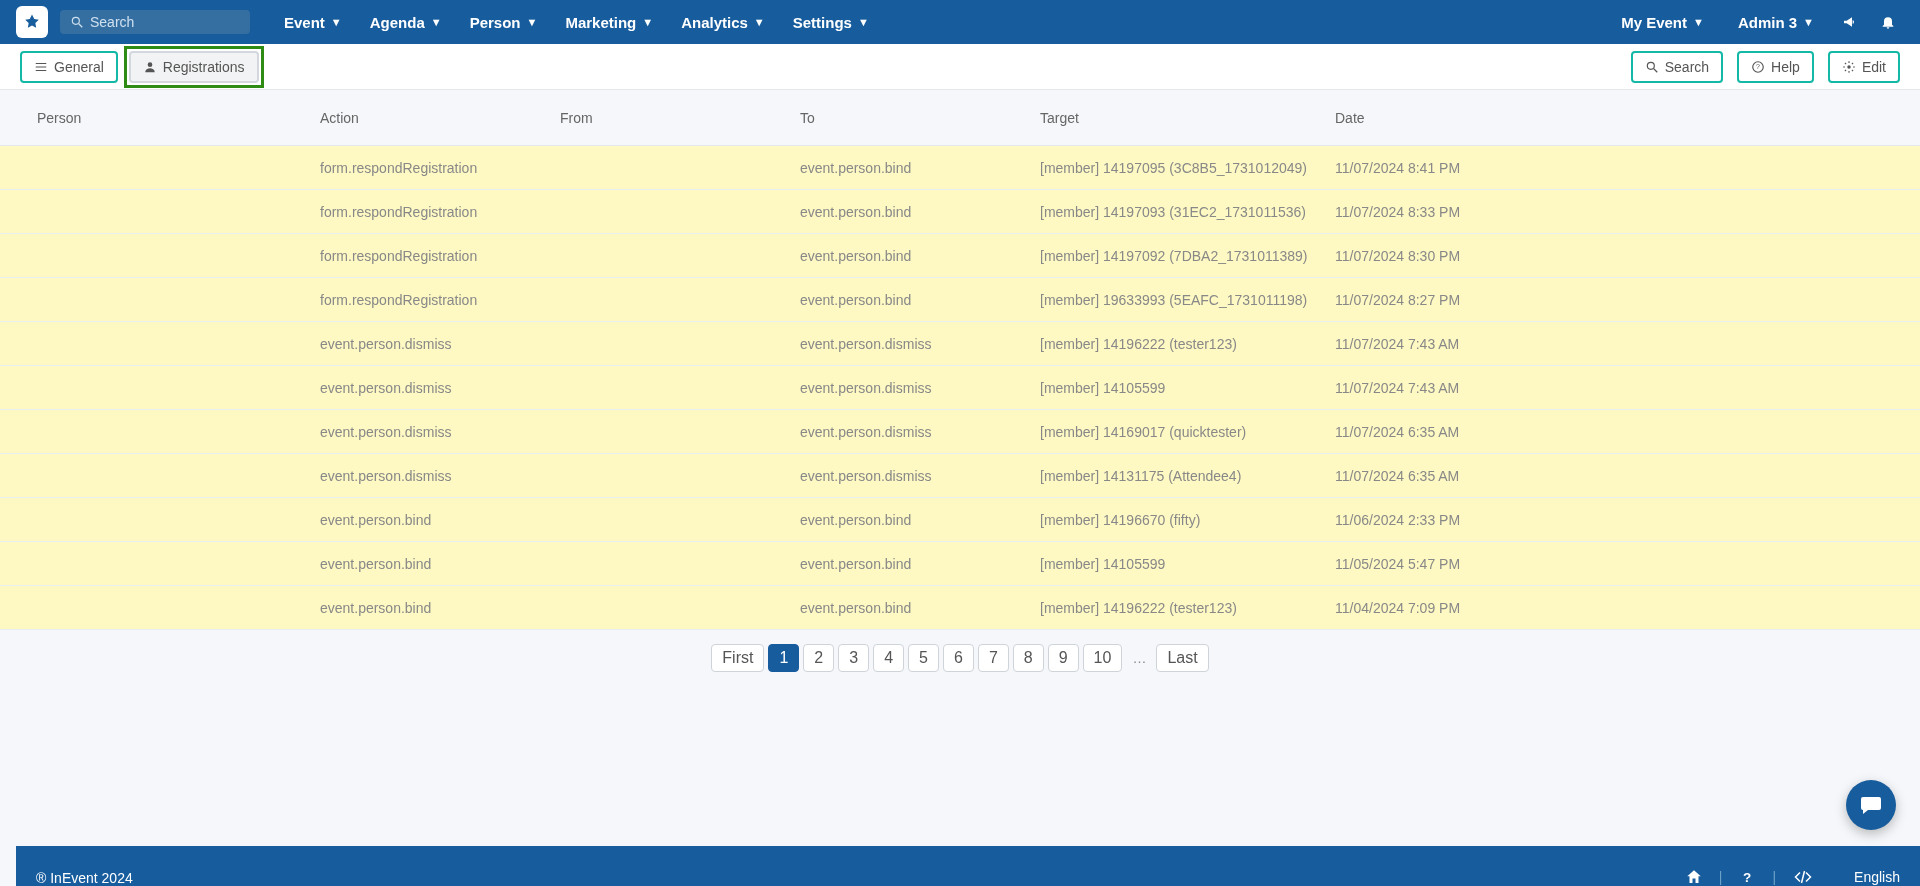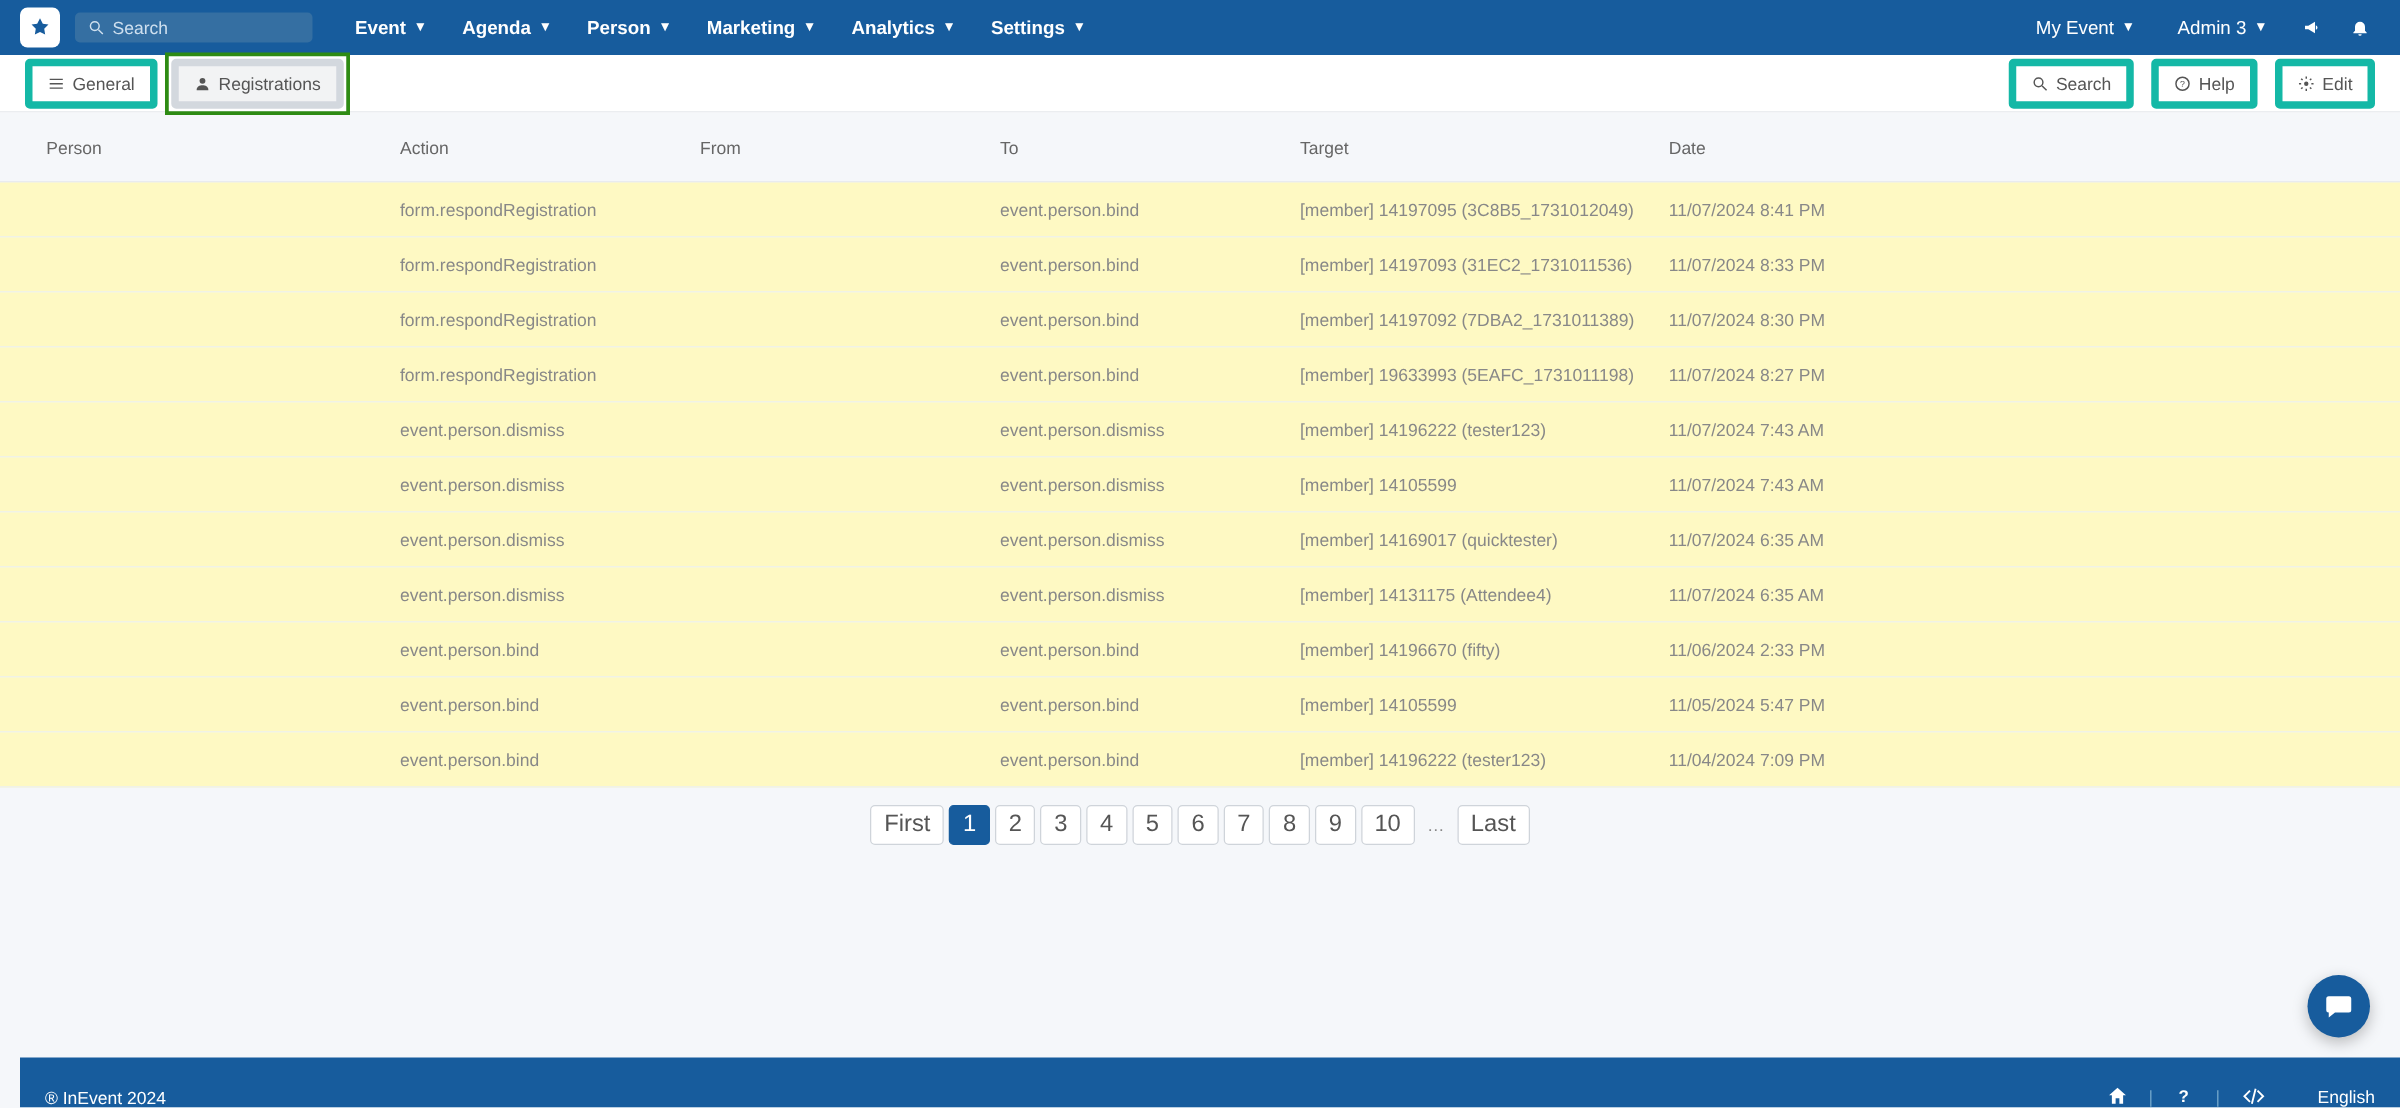"My Event" .nav-right .nav-item { font-weight: 400 -> 700 }
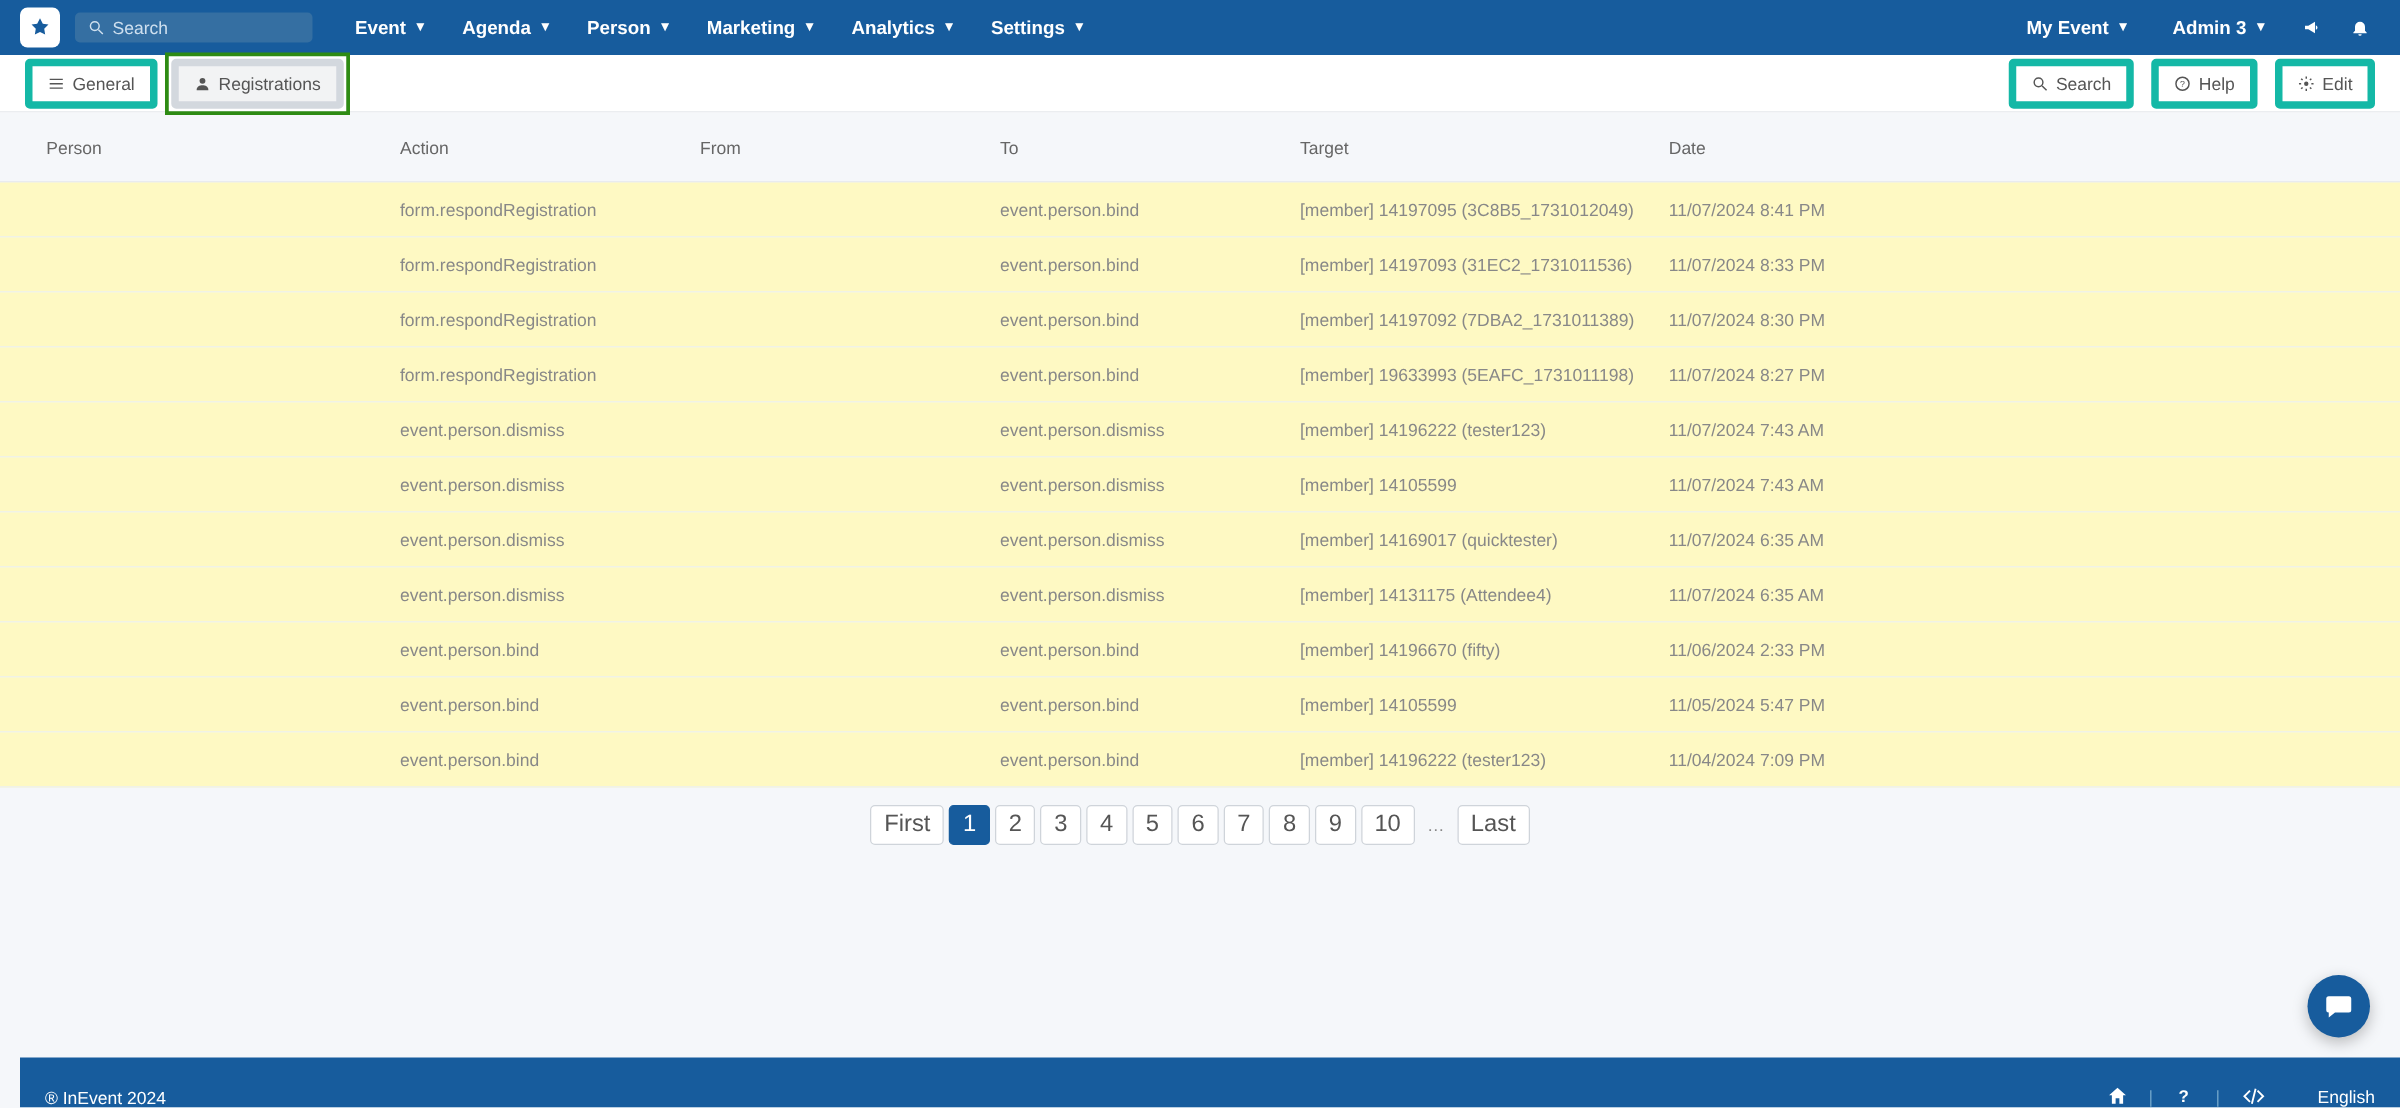"General" .tab-btn { border: 6px solid #14b8a6 -> 2px solid #14b8a6 }
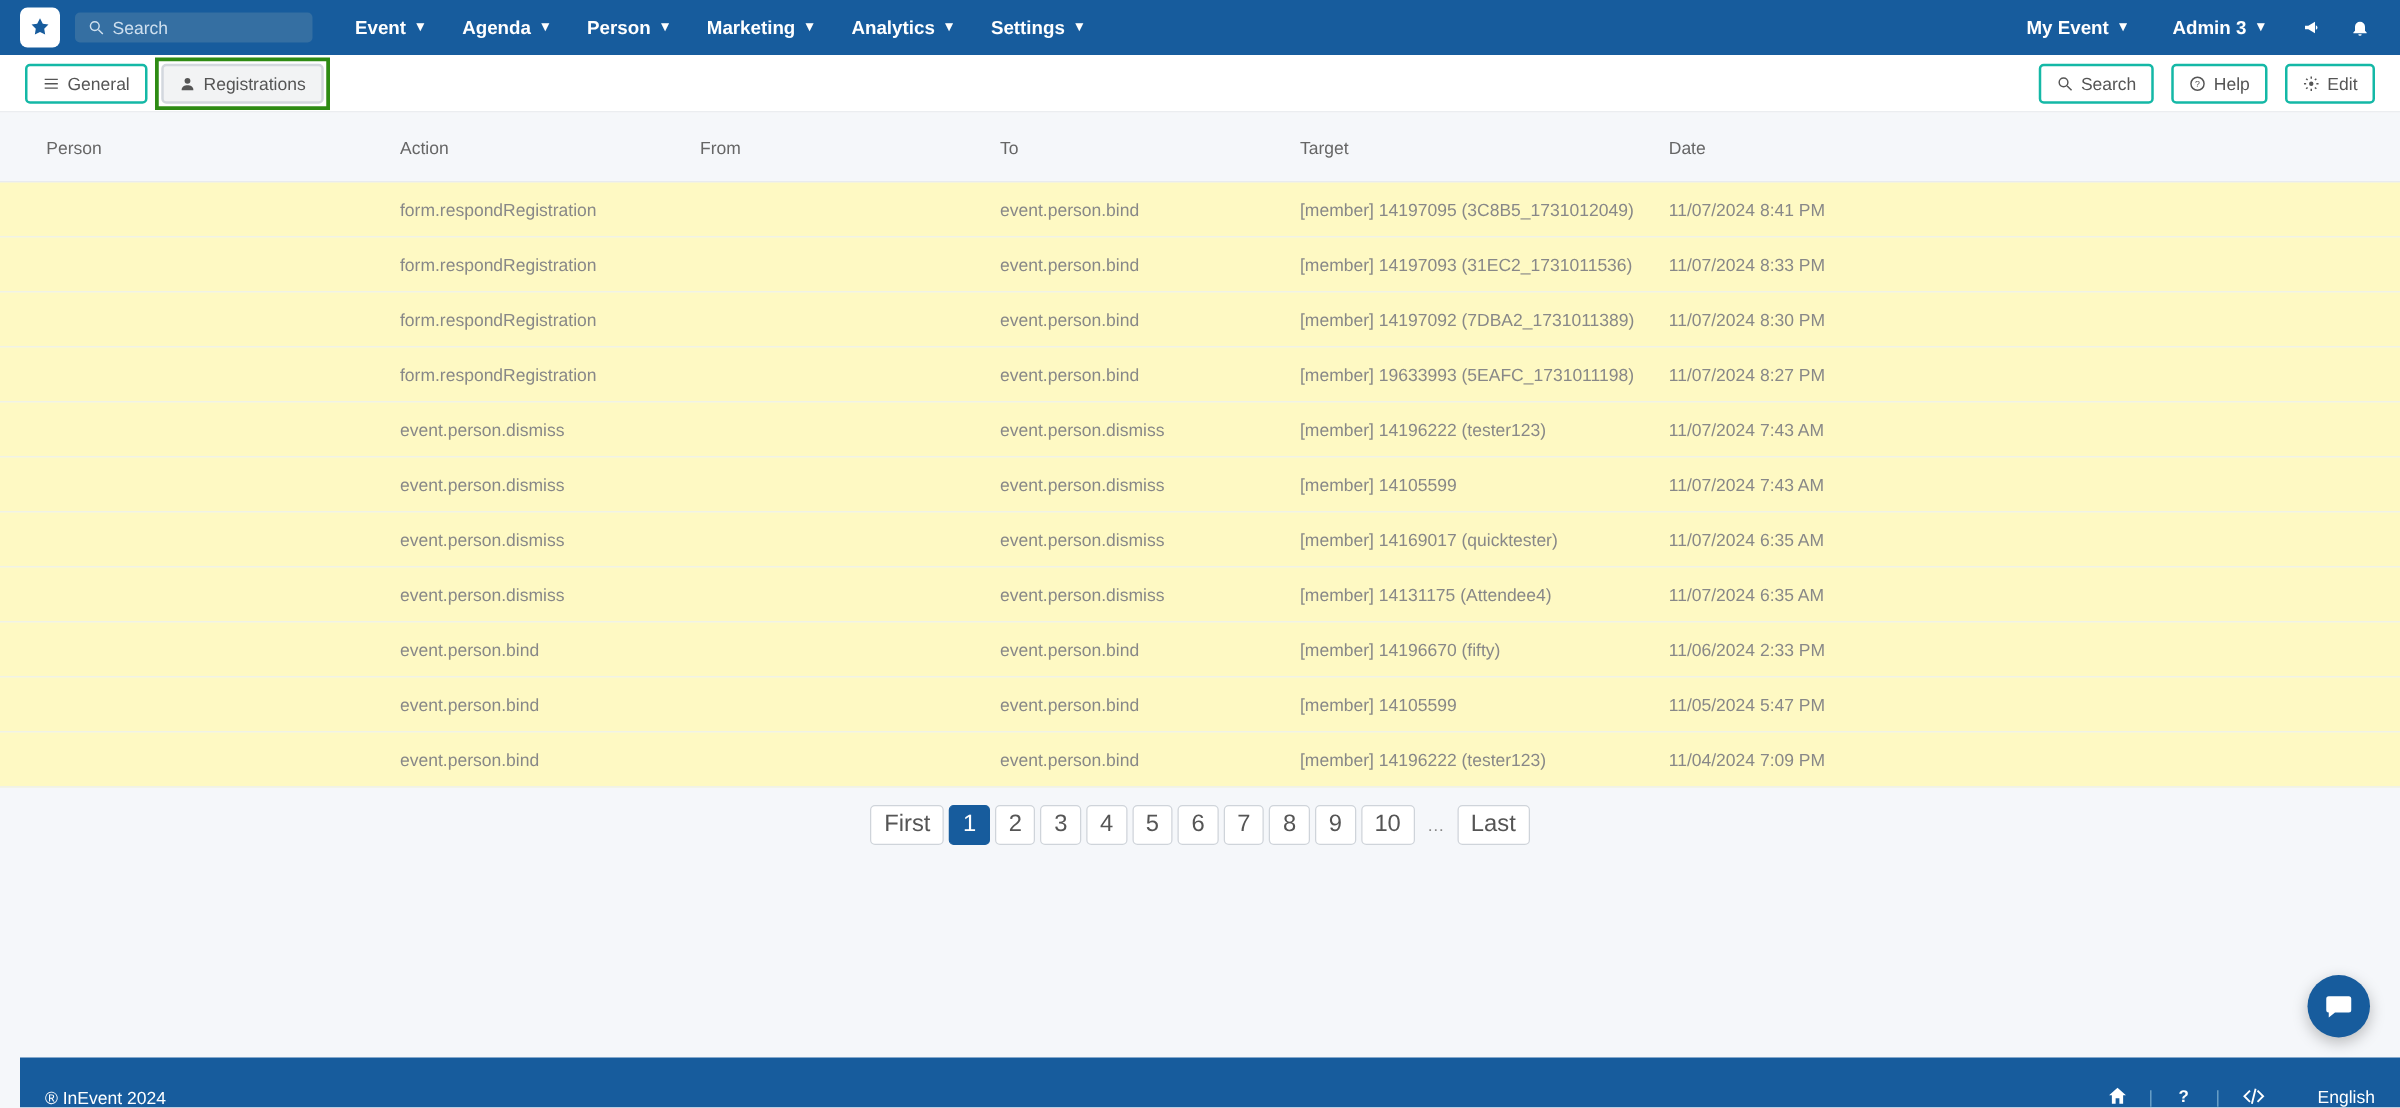"First" .page-btn { font-size: 19px -> 16px }
